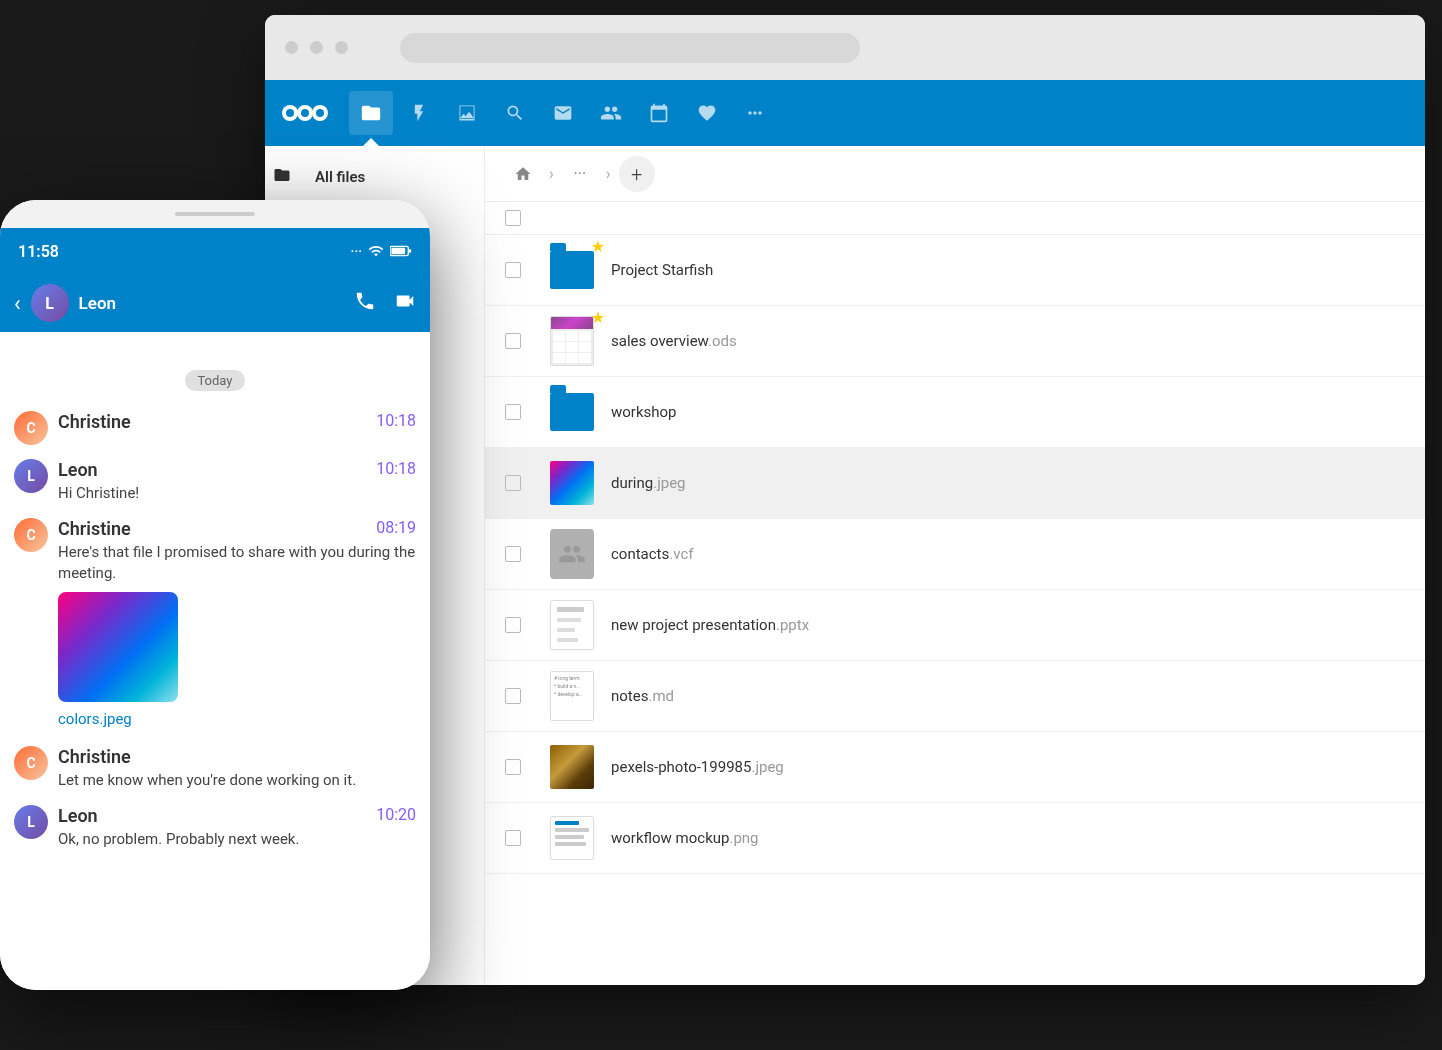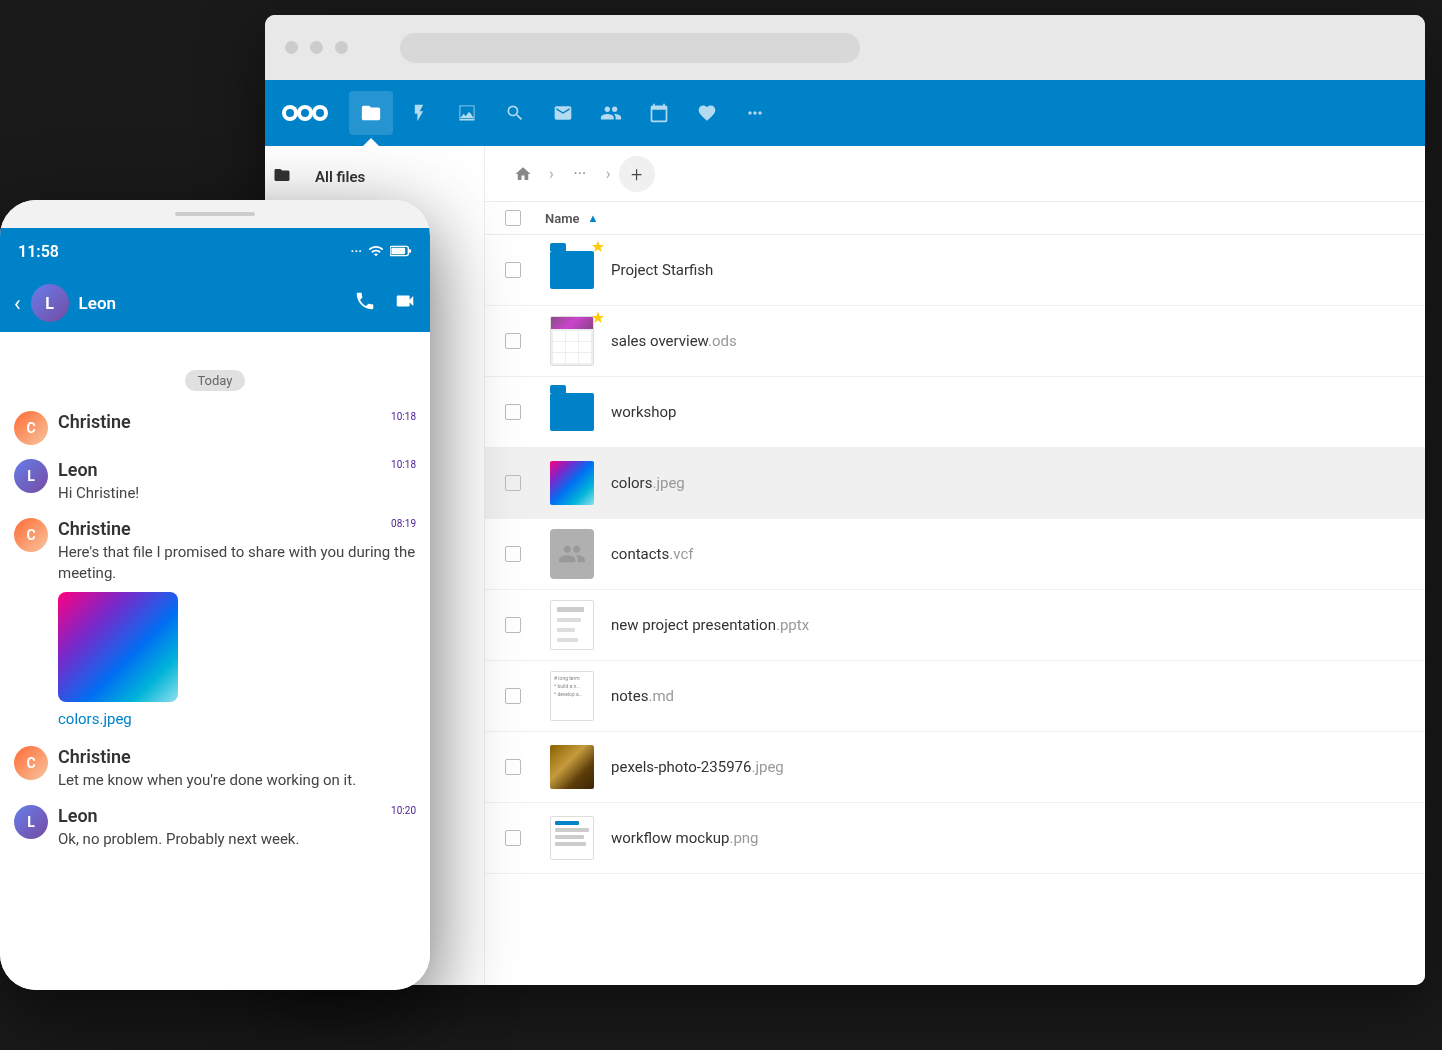"Name" div.col-name { html: <div> <span>Name</span> <span>▲</span> </div> -> none }
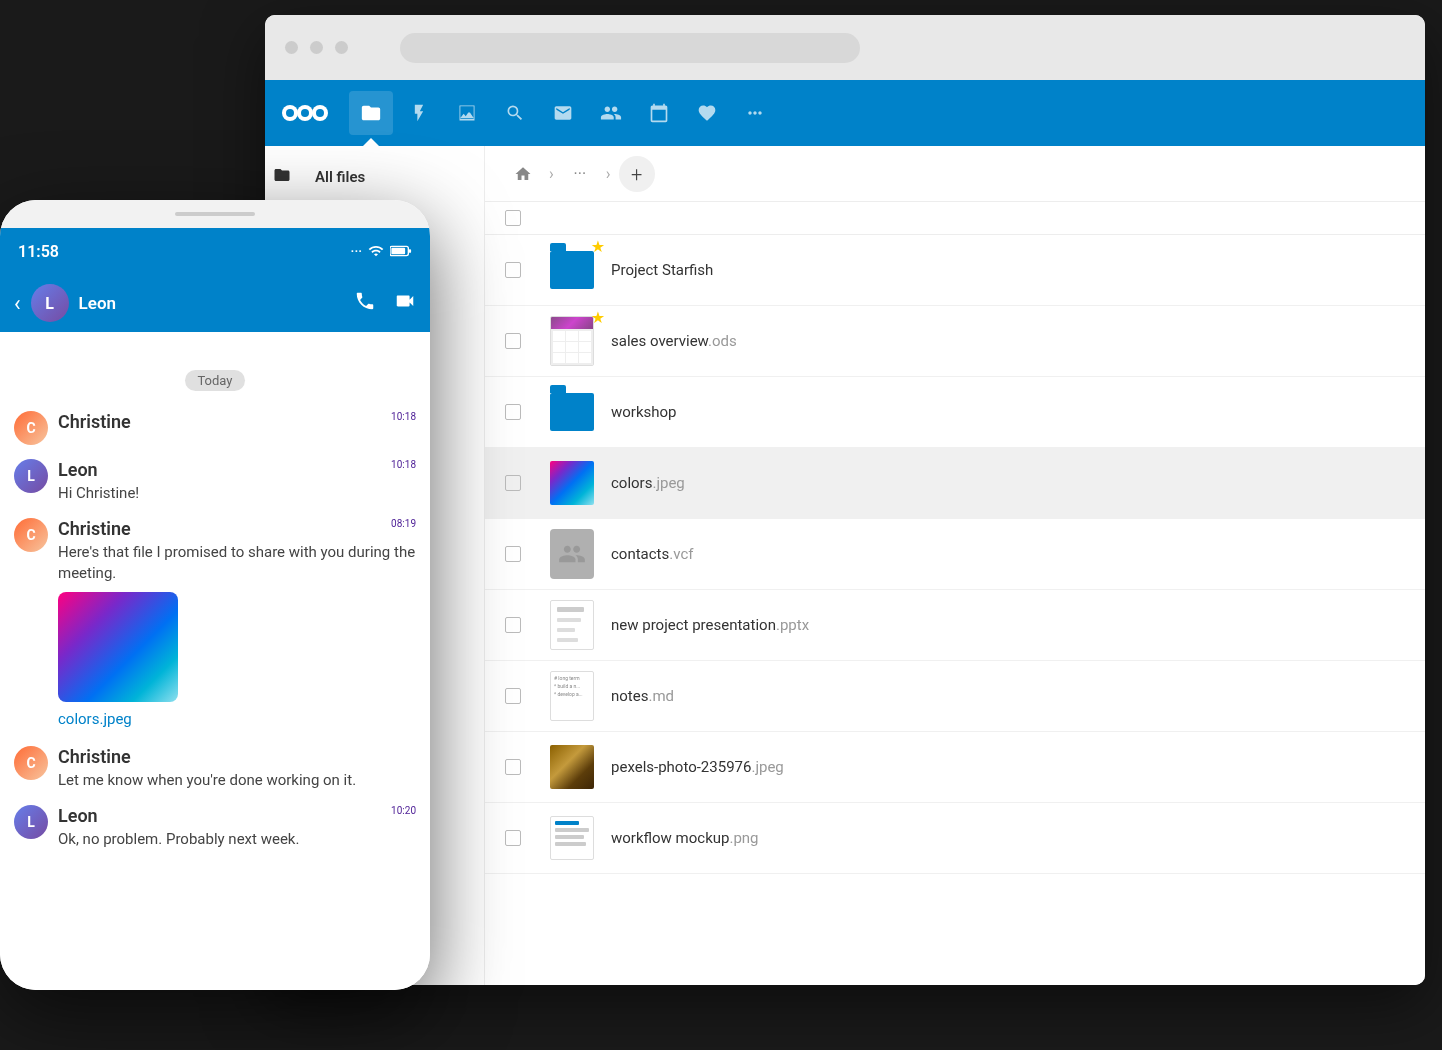"10:18" .msg-time { color: #4c1d95 -> #8b5cf6; font-size: 10px -> 16px }
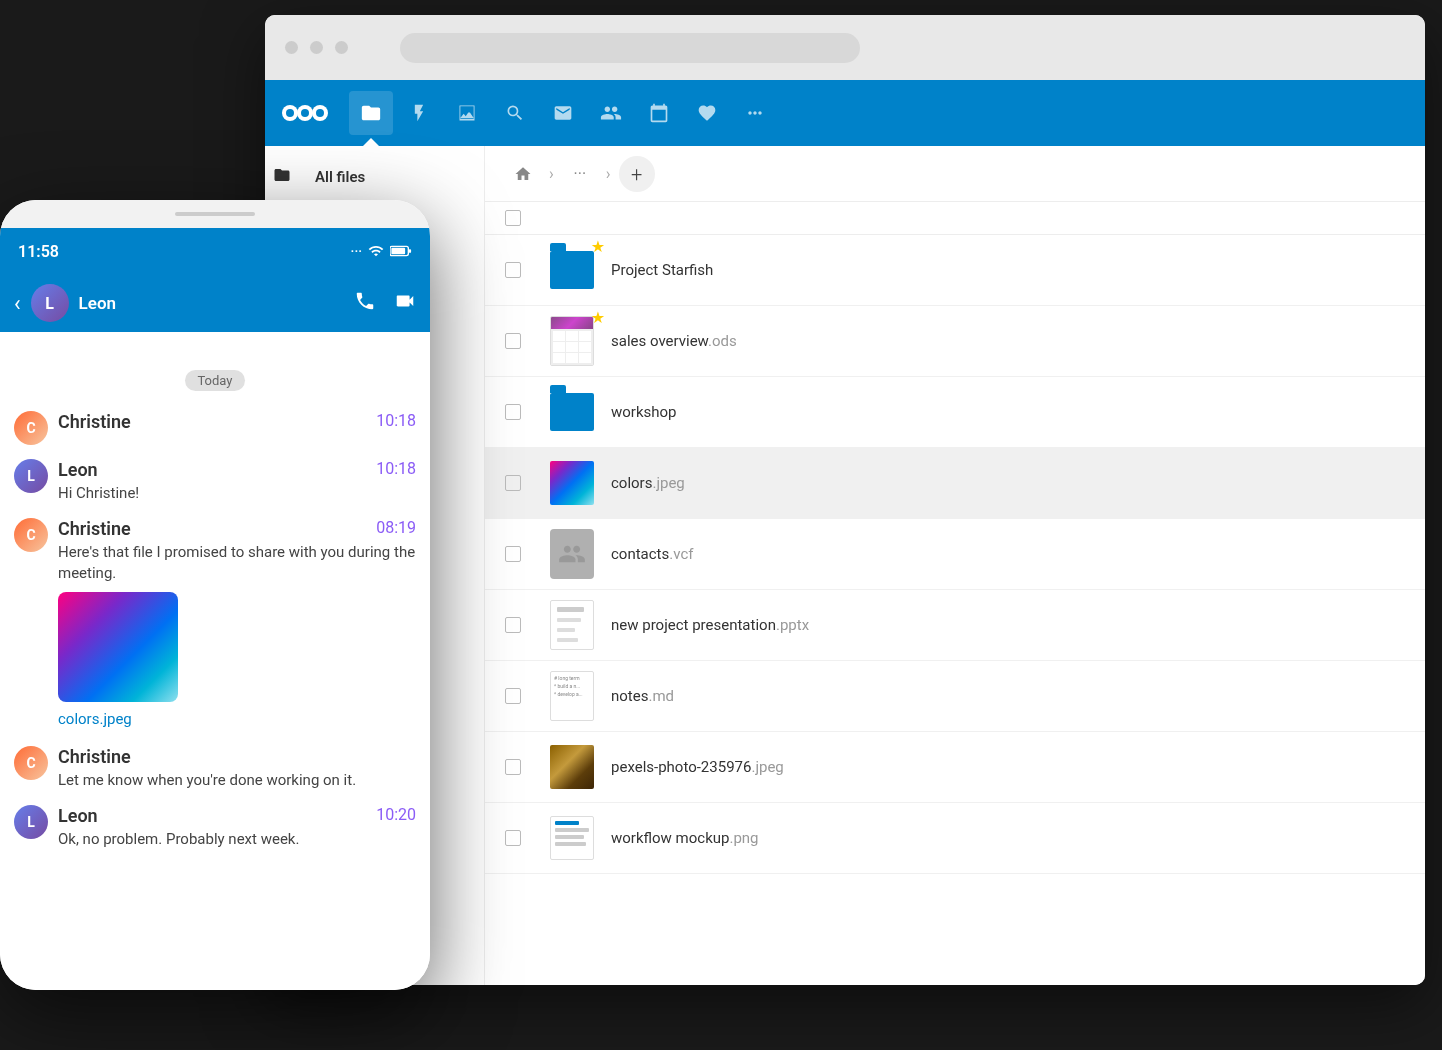"colors" span { text: colors -> during }
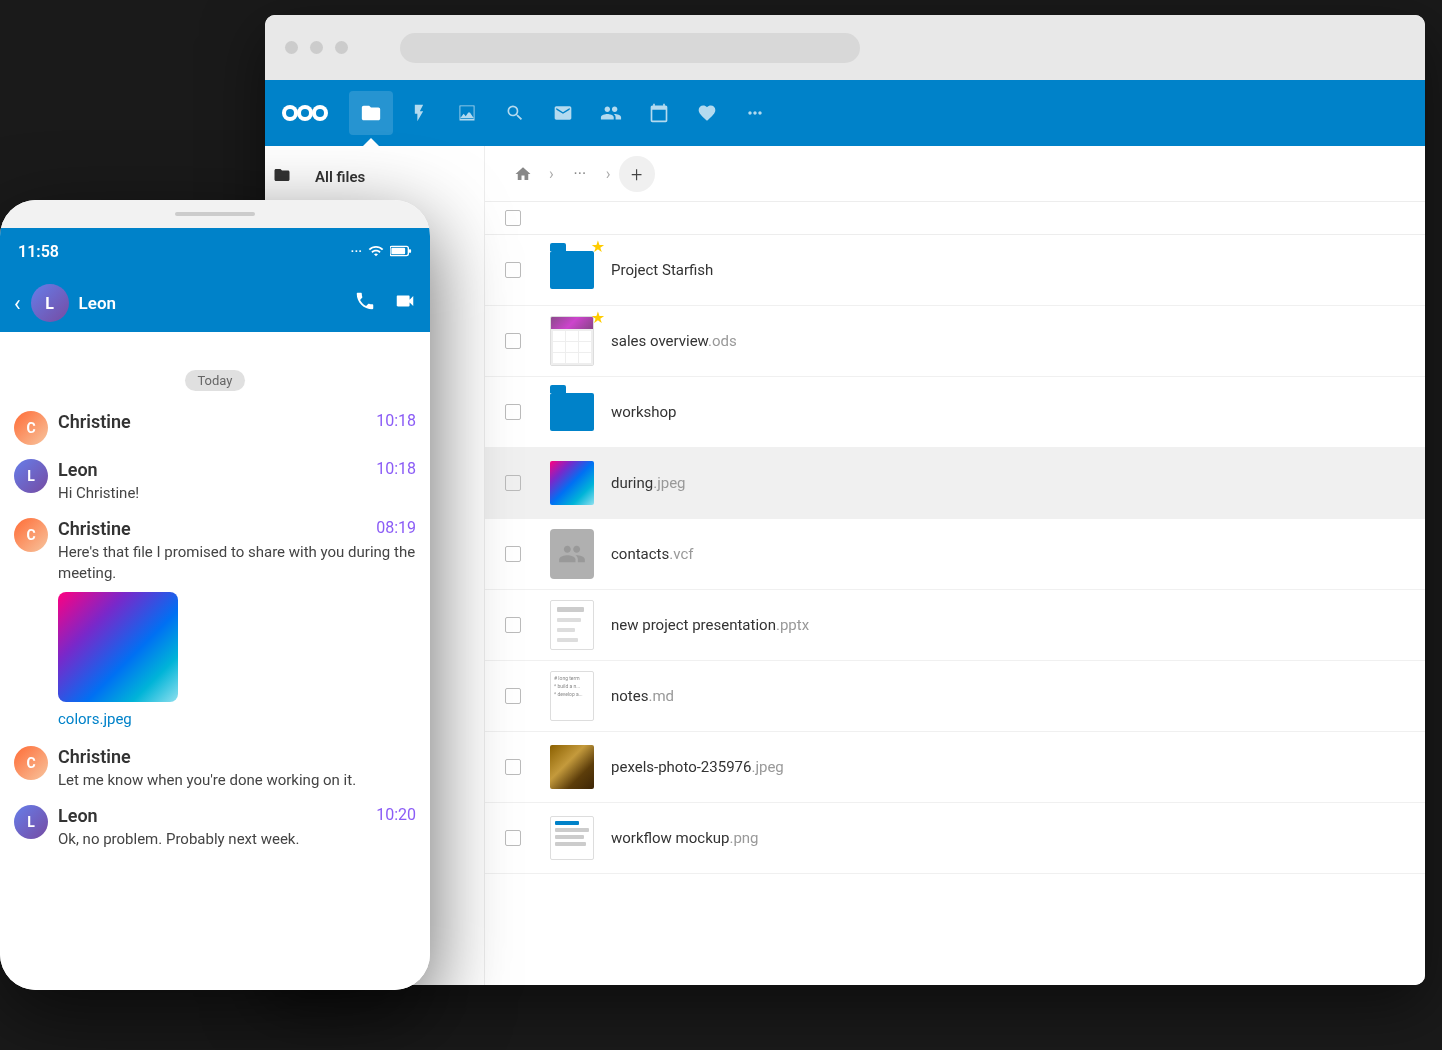"pexels-photo-235976" span { text: pexels-photo-235976 -> pexels-photo-199985 }
